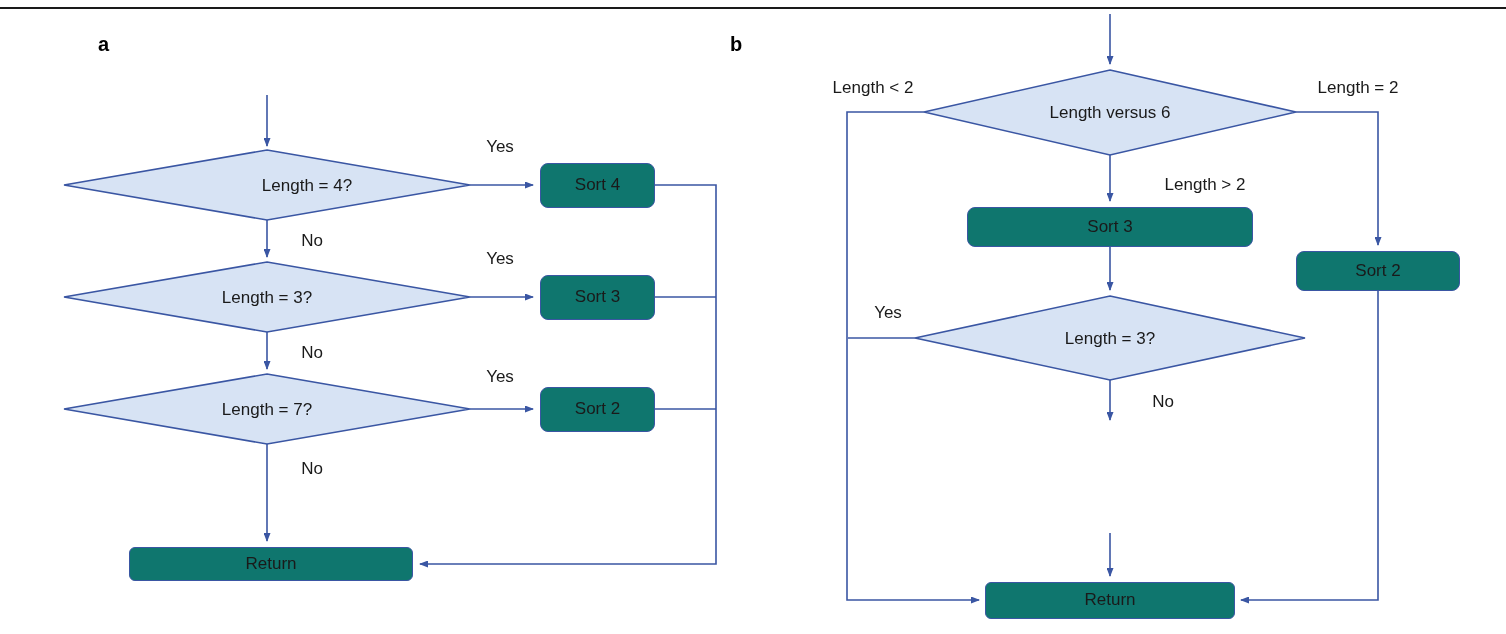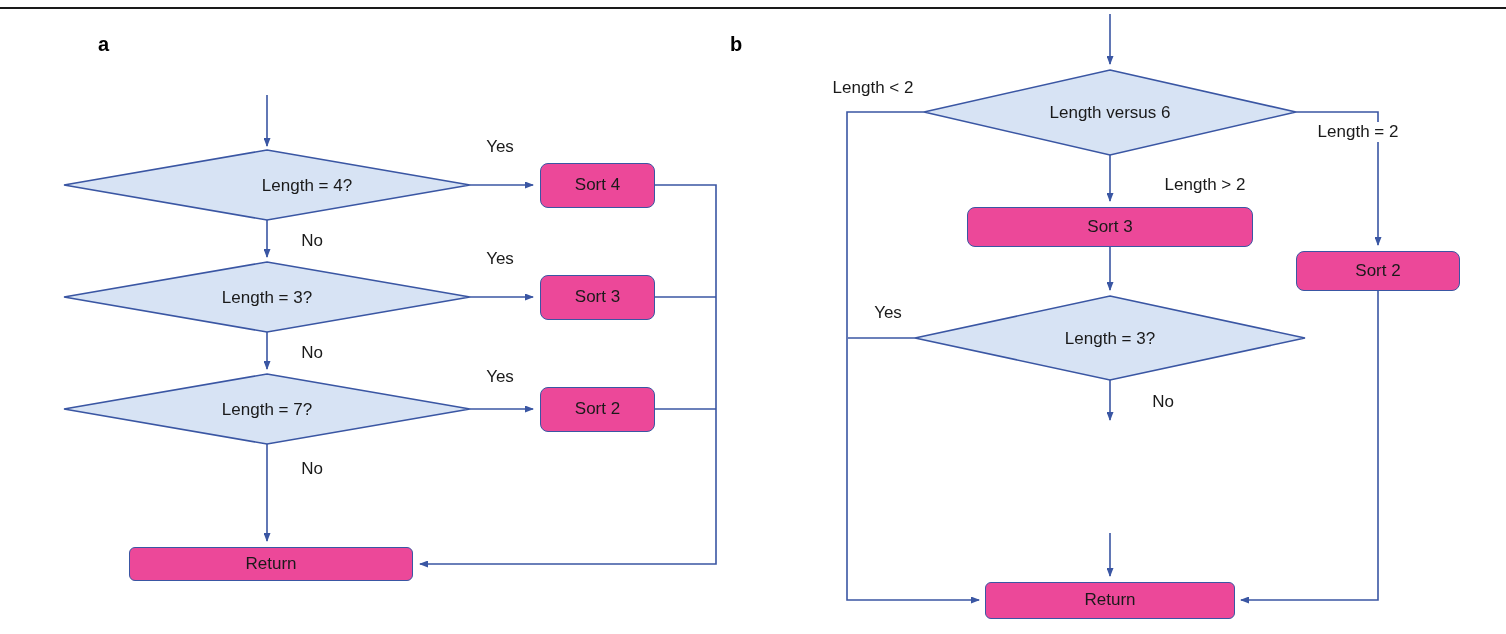"Length = 2" div.edge-label { margin-top: 44px -> none }
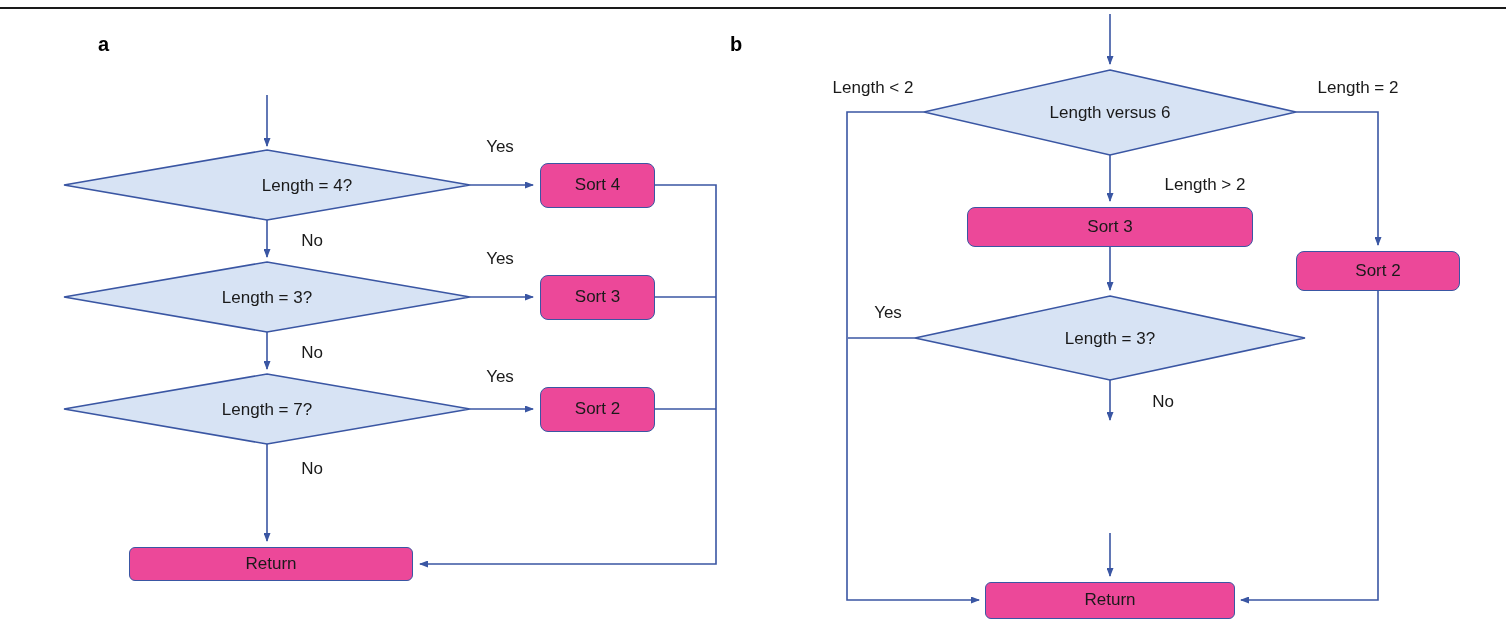"Sort 4" .node-box { background: #ec4899 -> #0f766e }
